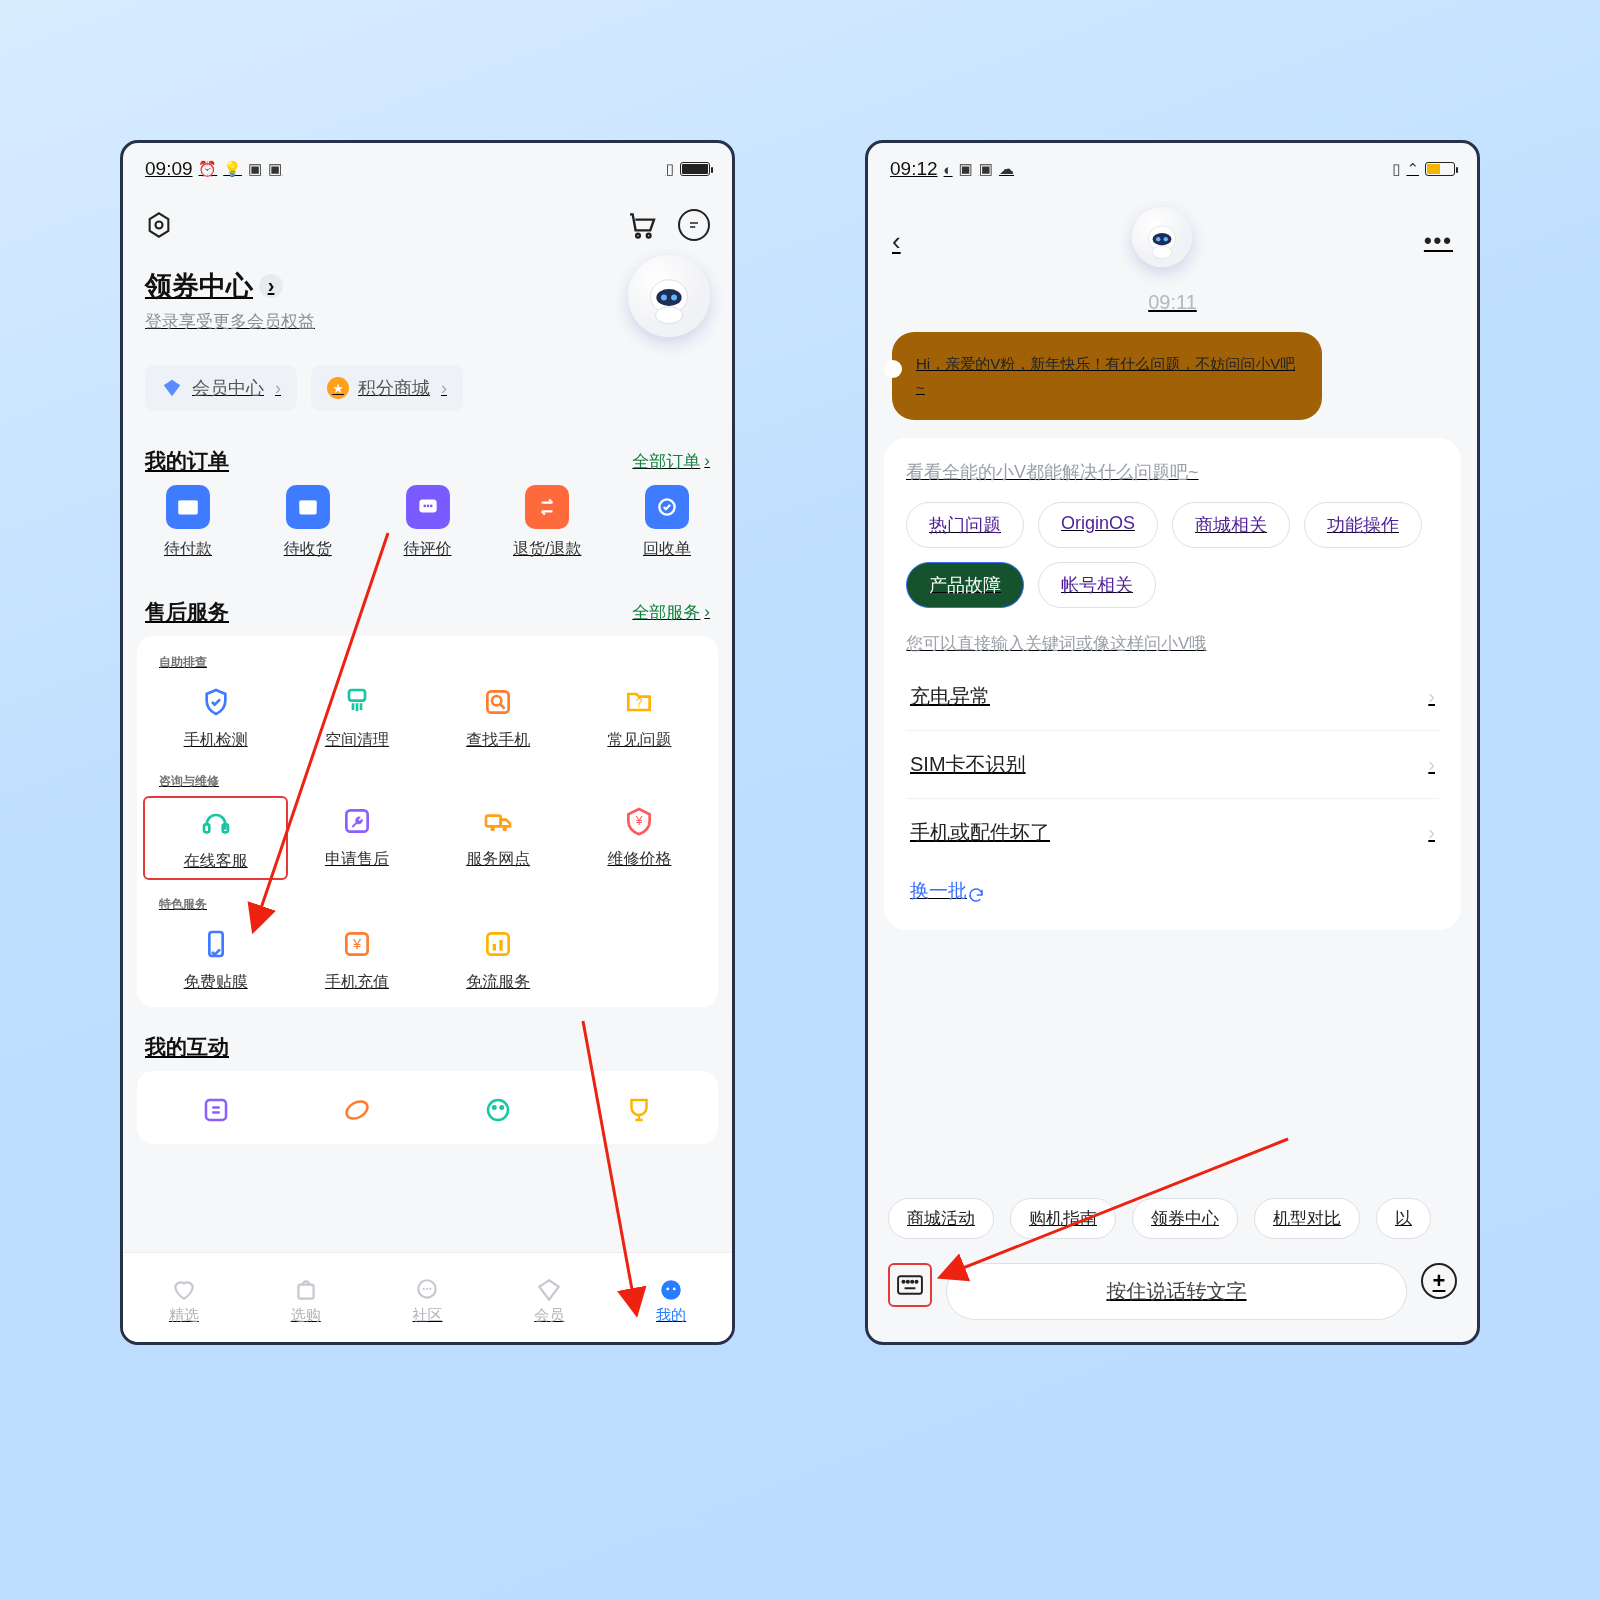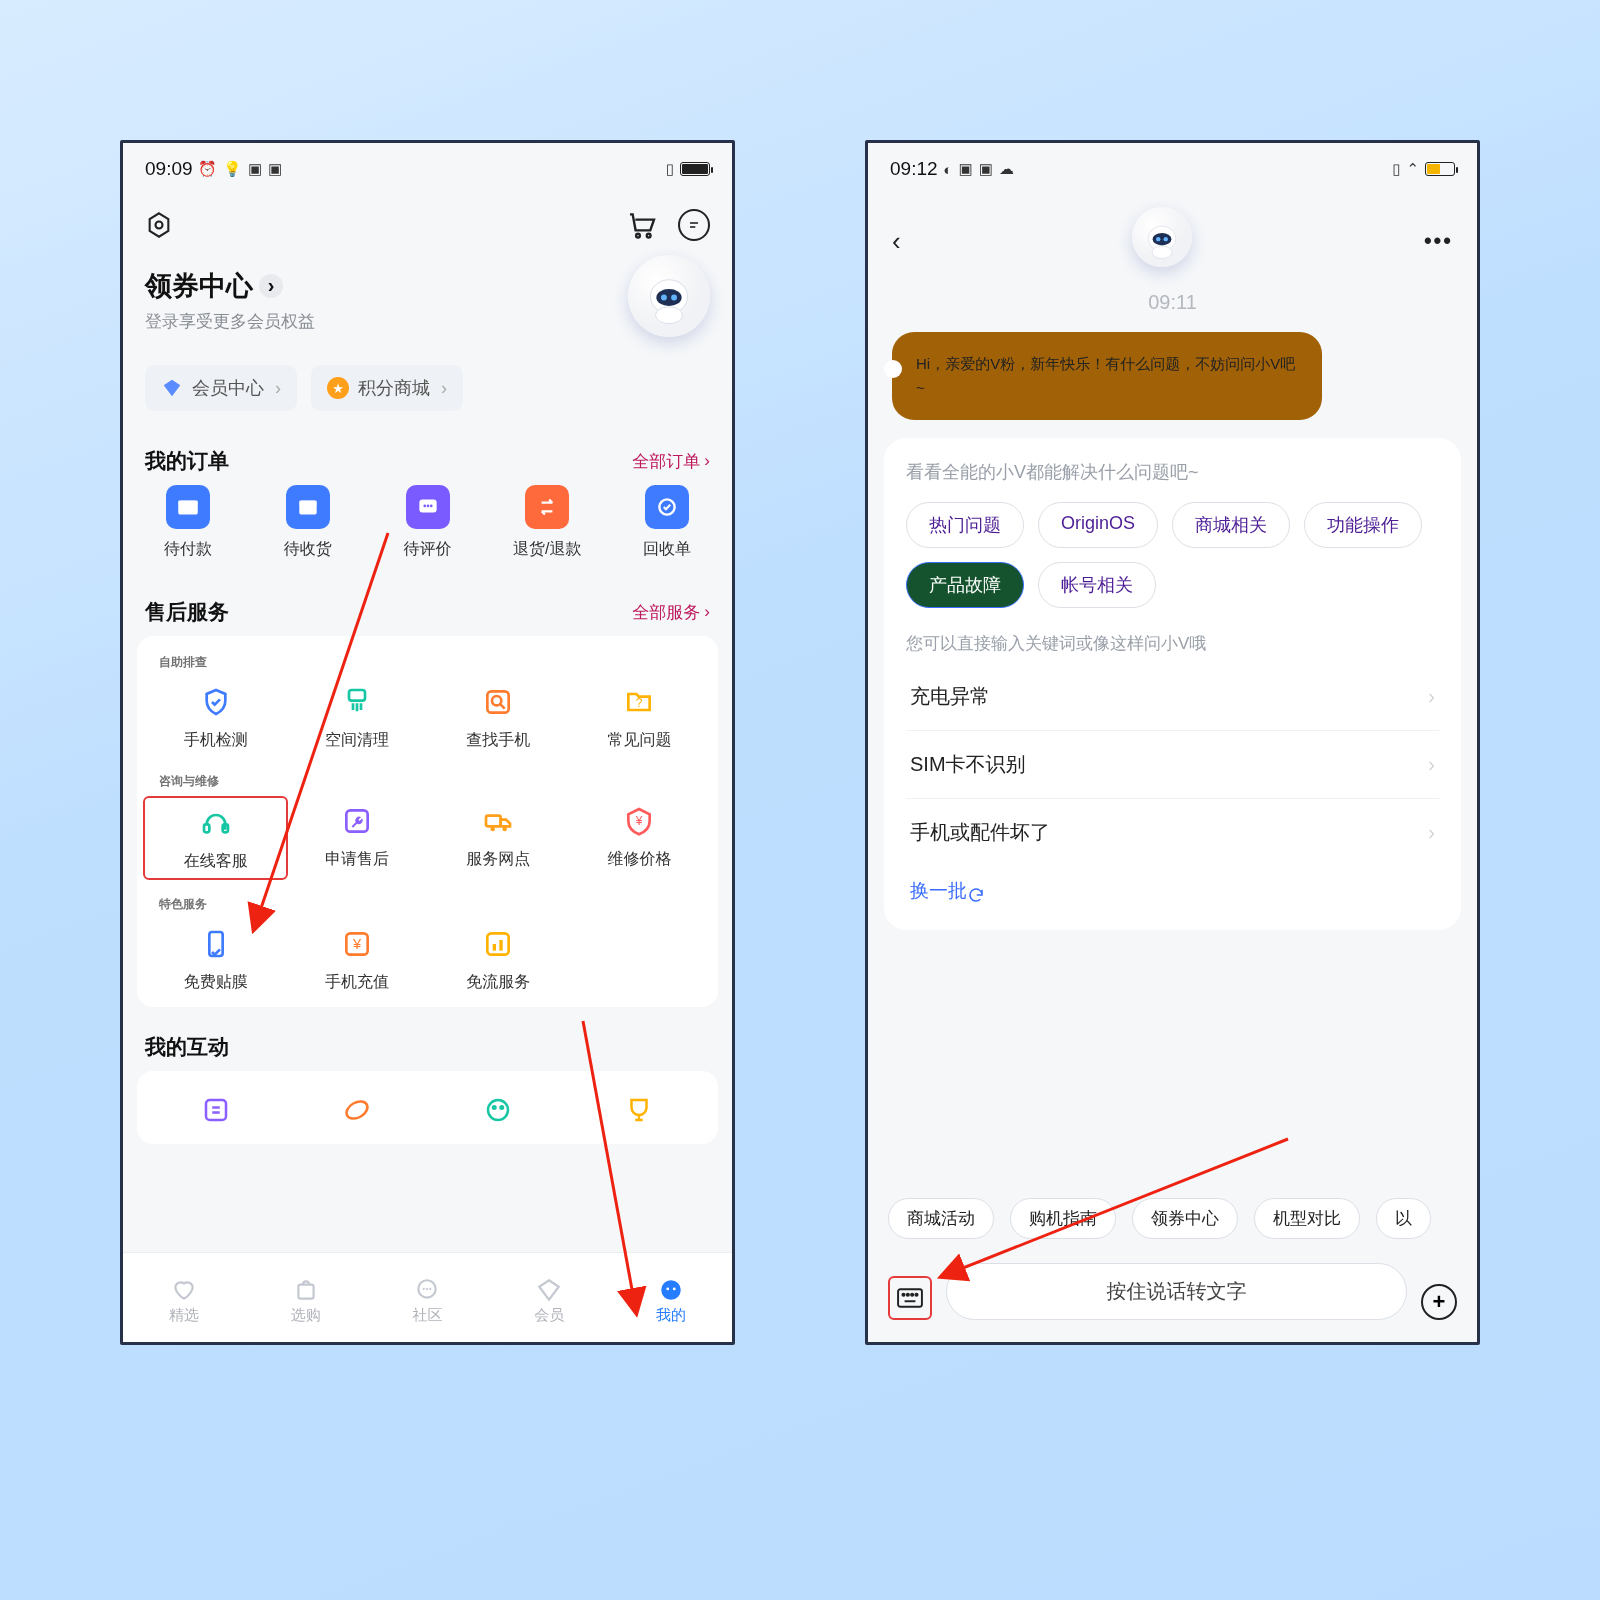"09:09" .phone { border-radius: 2px -> 18px; text-decoration: none -> underline }
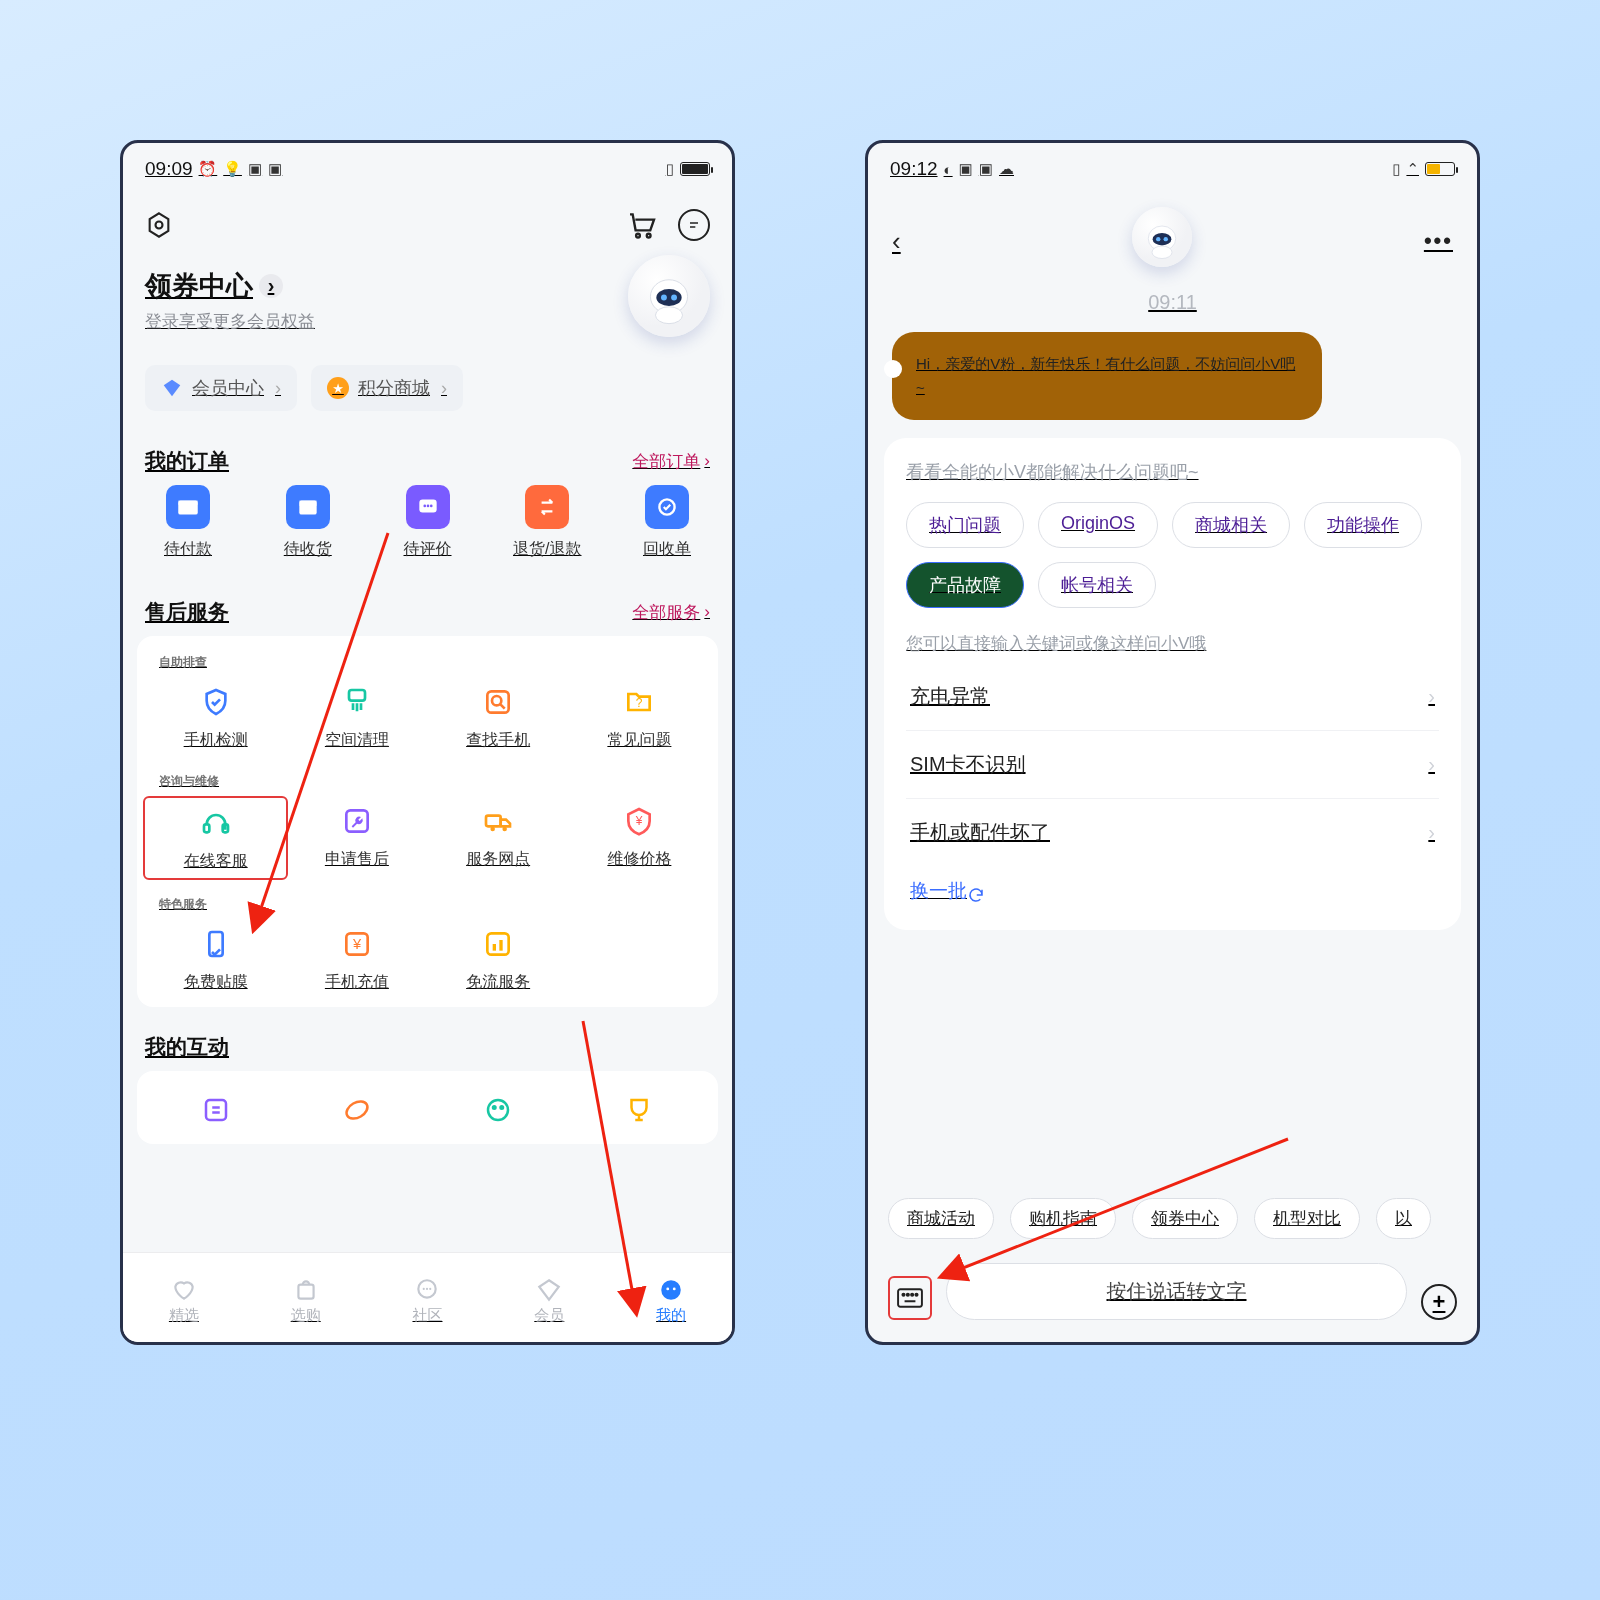"全部订单" .sectionhead .link { color: #be185d -> #15803d }
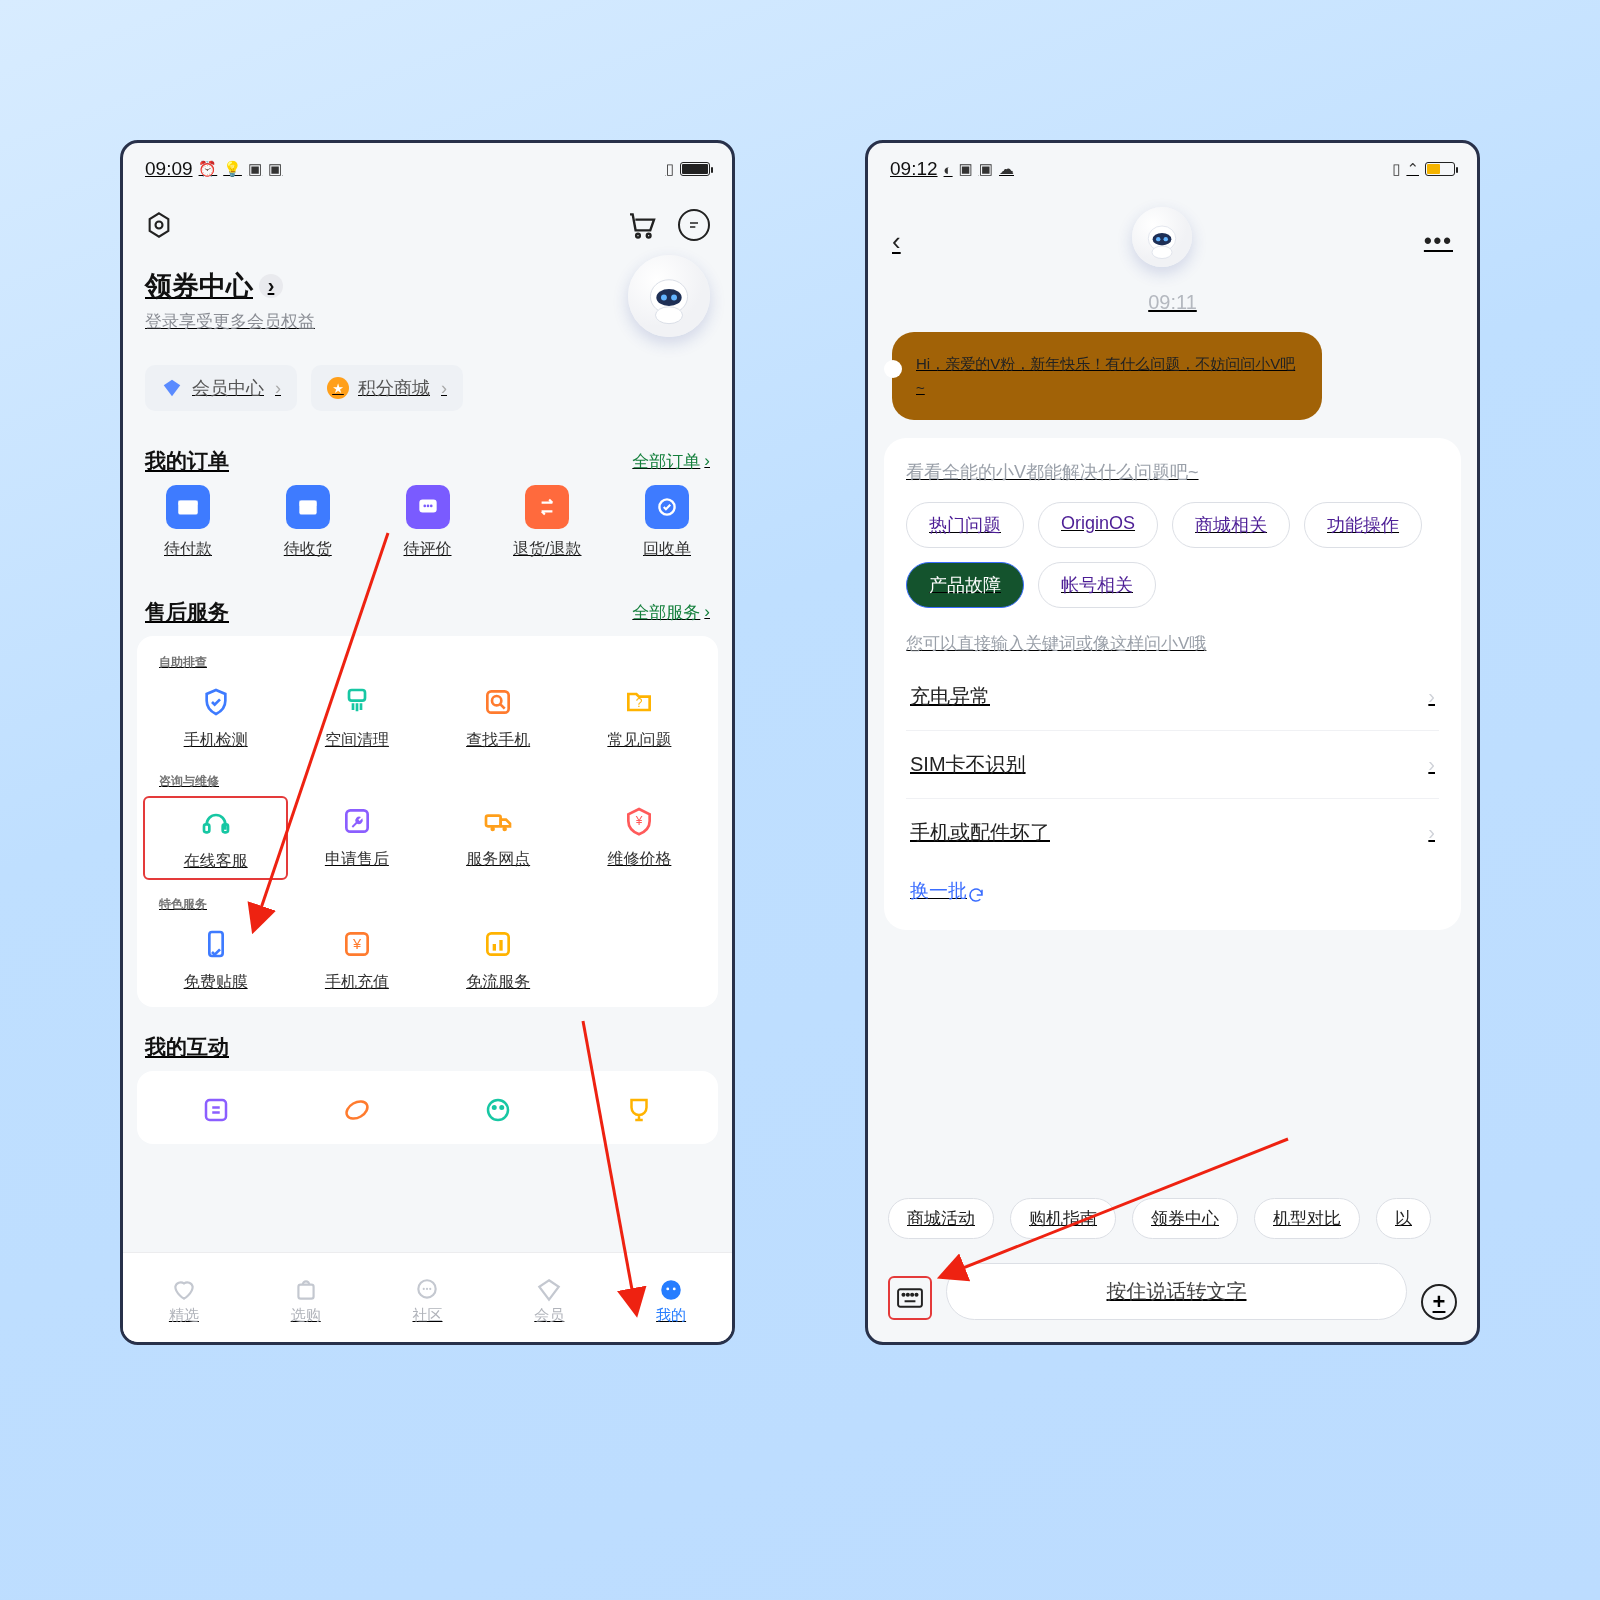"按住说话转文字" .inputbar { align-items: flex-end -> flex-start }
